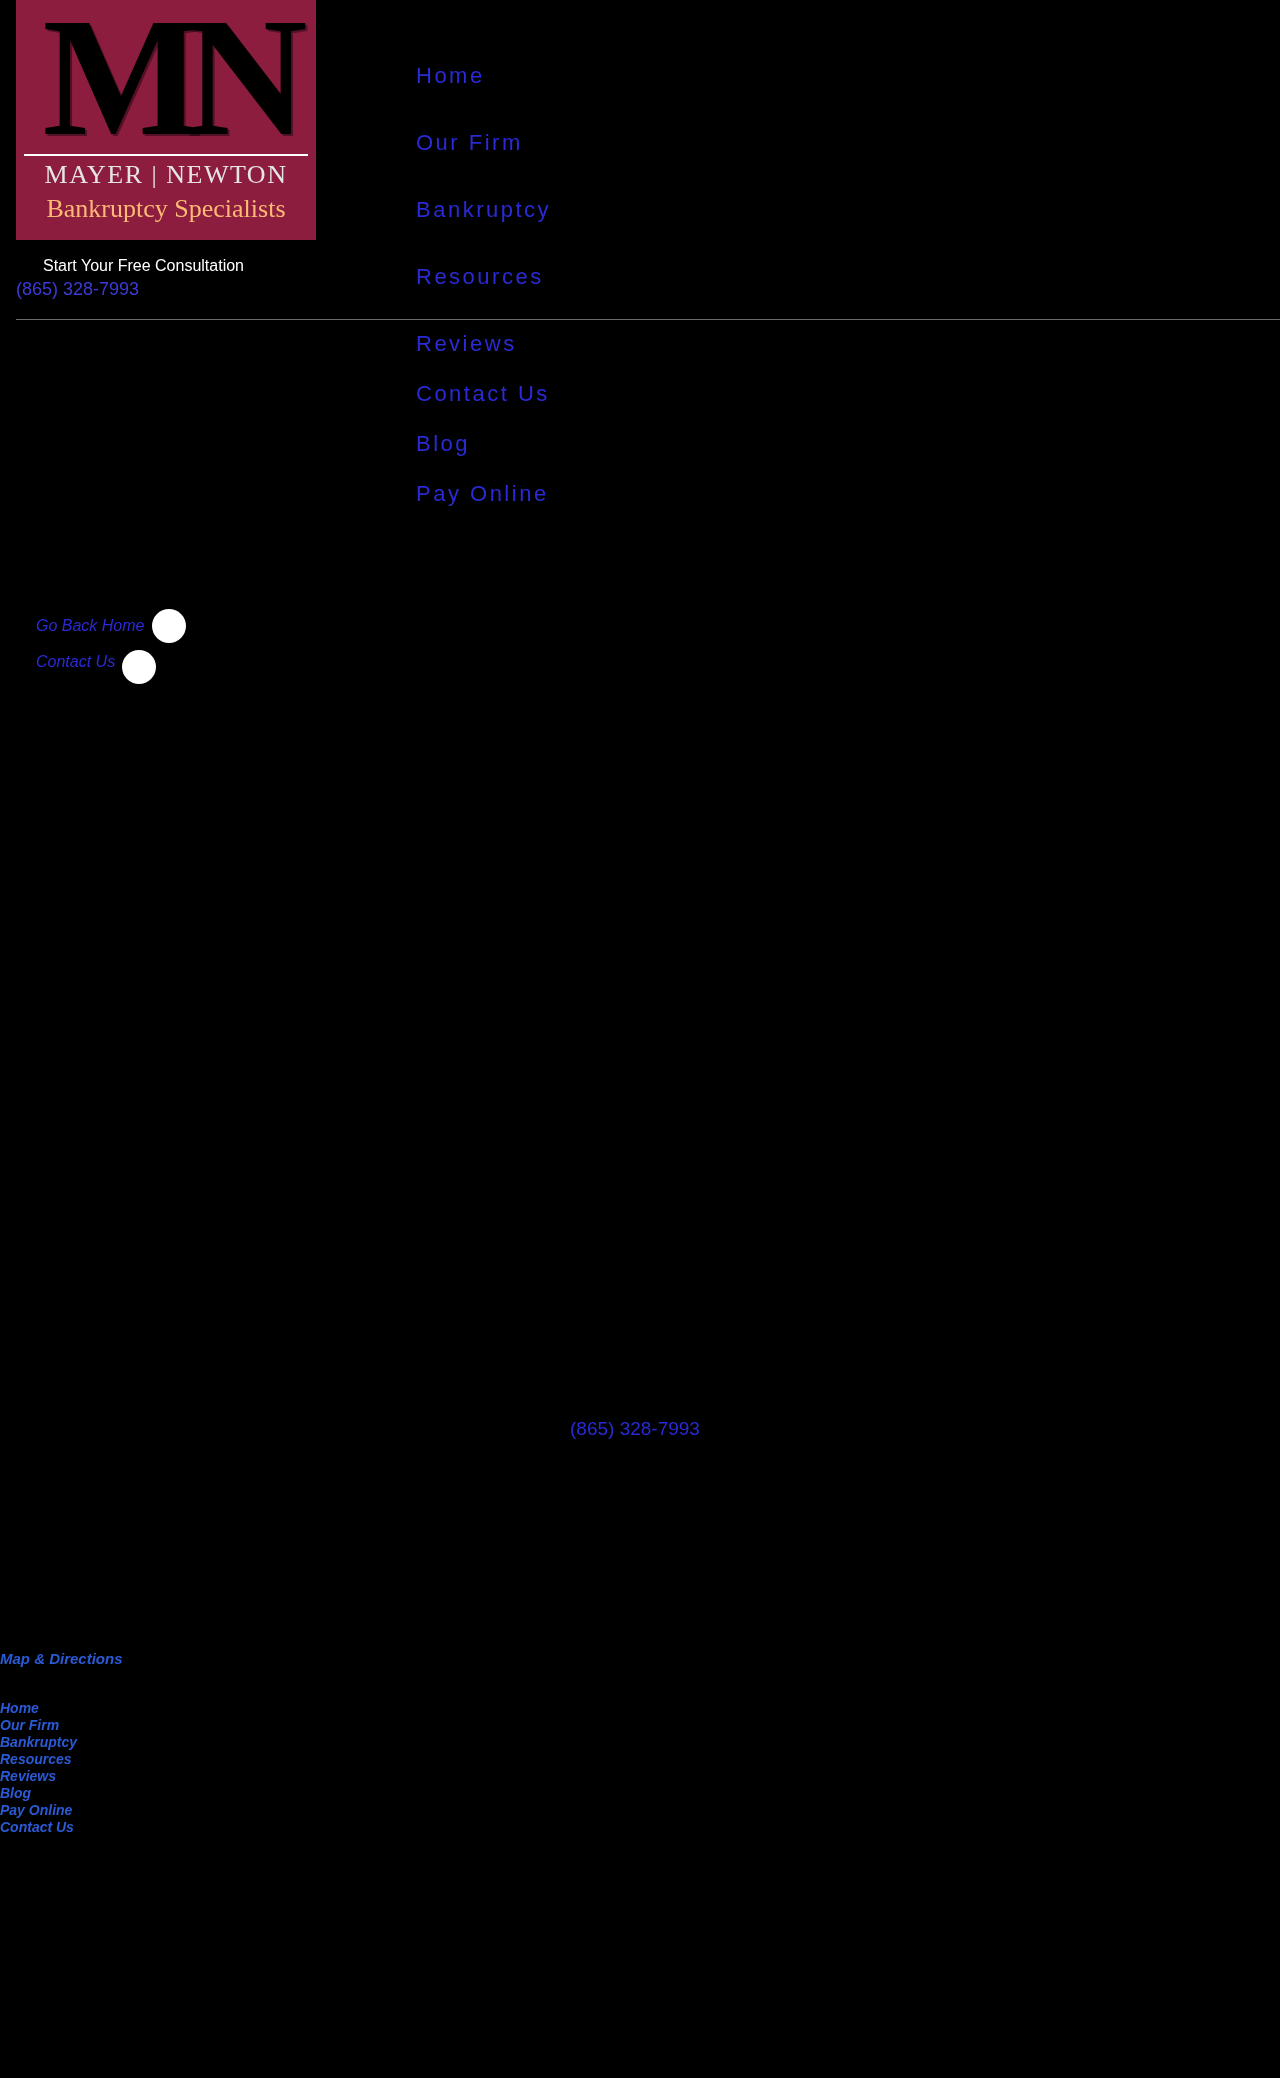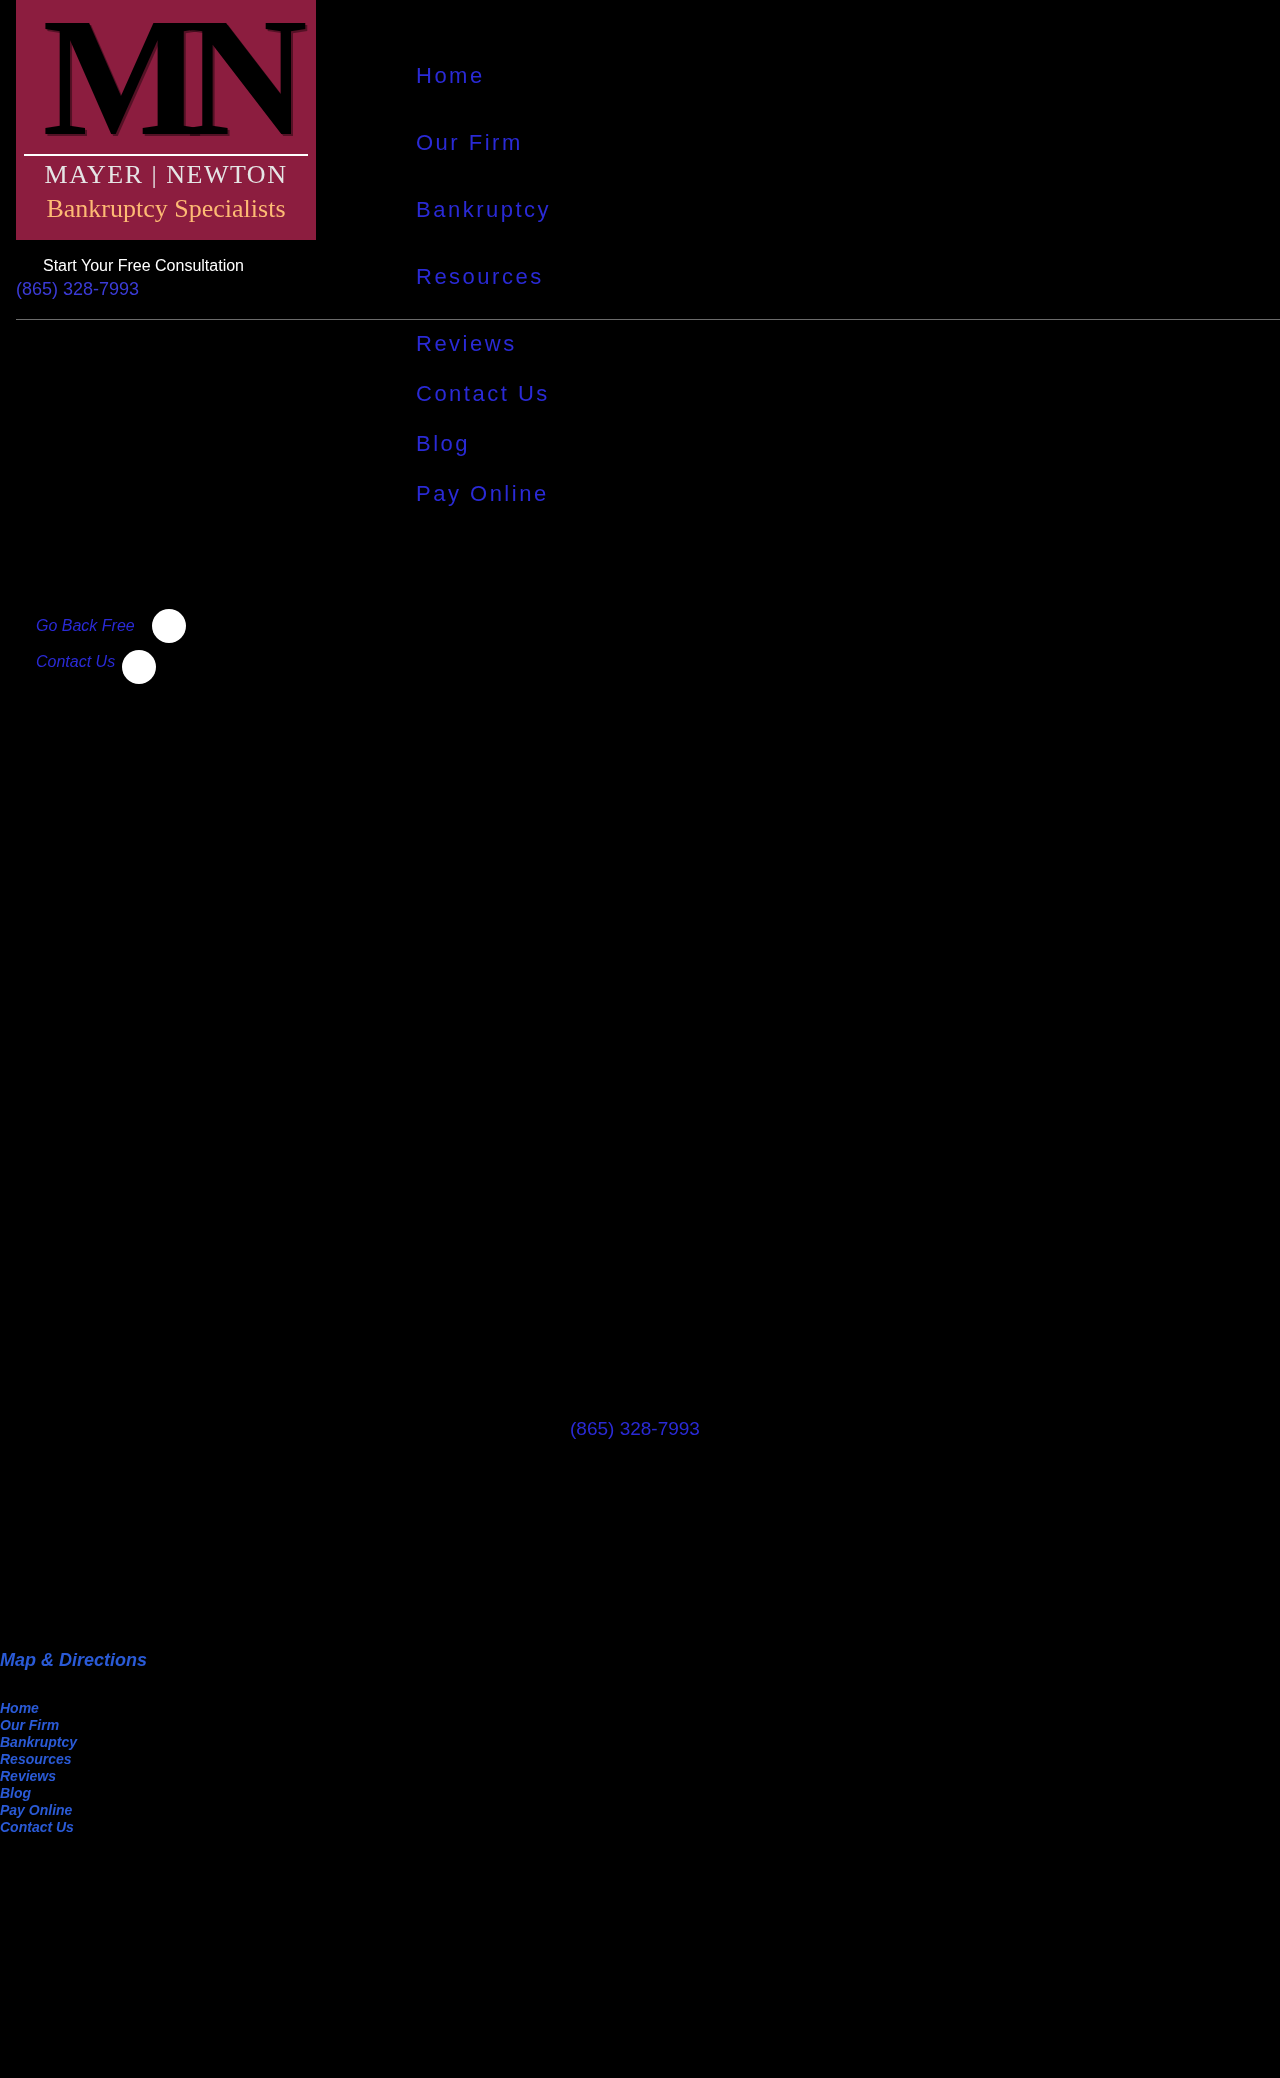"Go Back Free" a { text: Free -> Home }
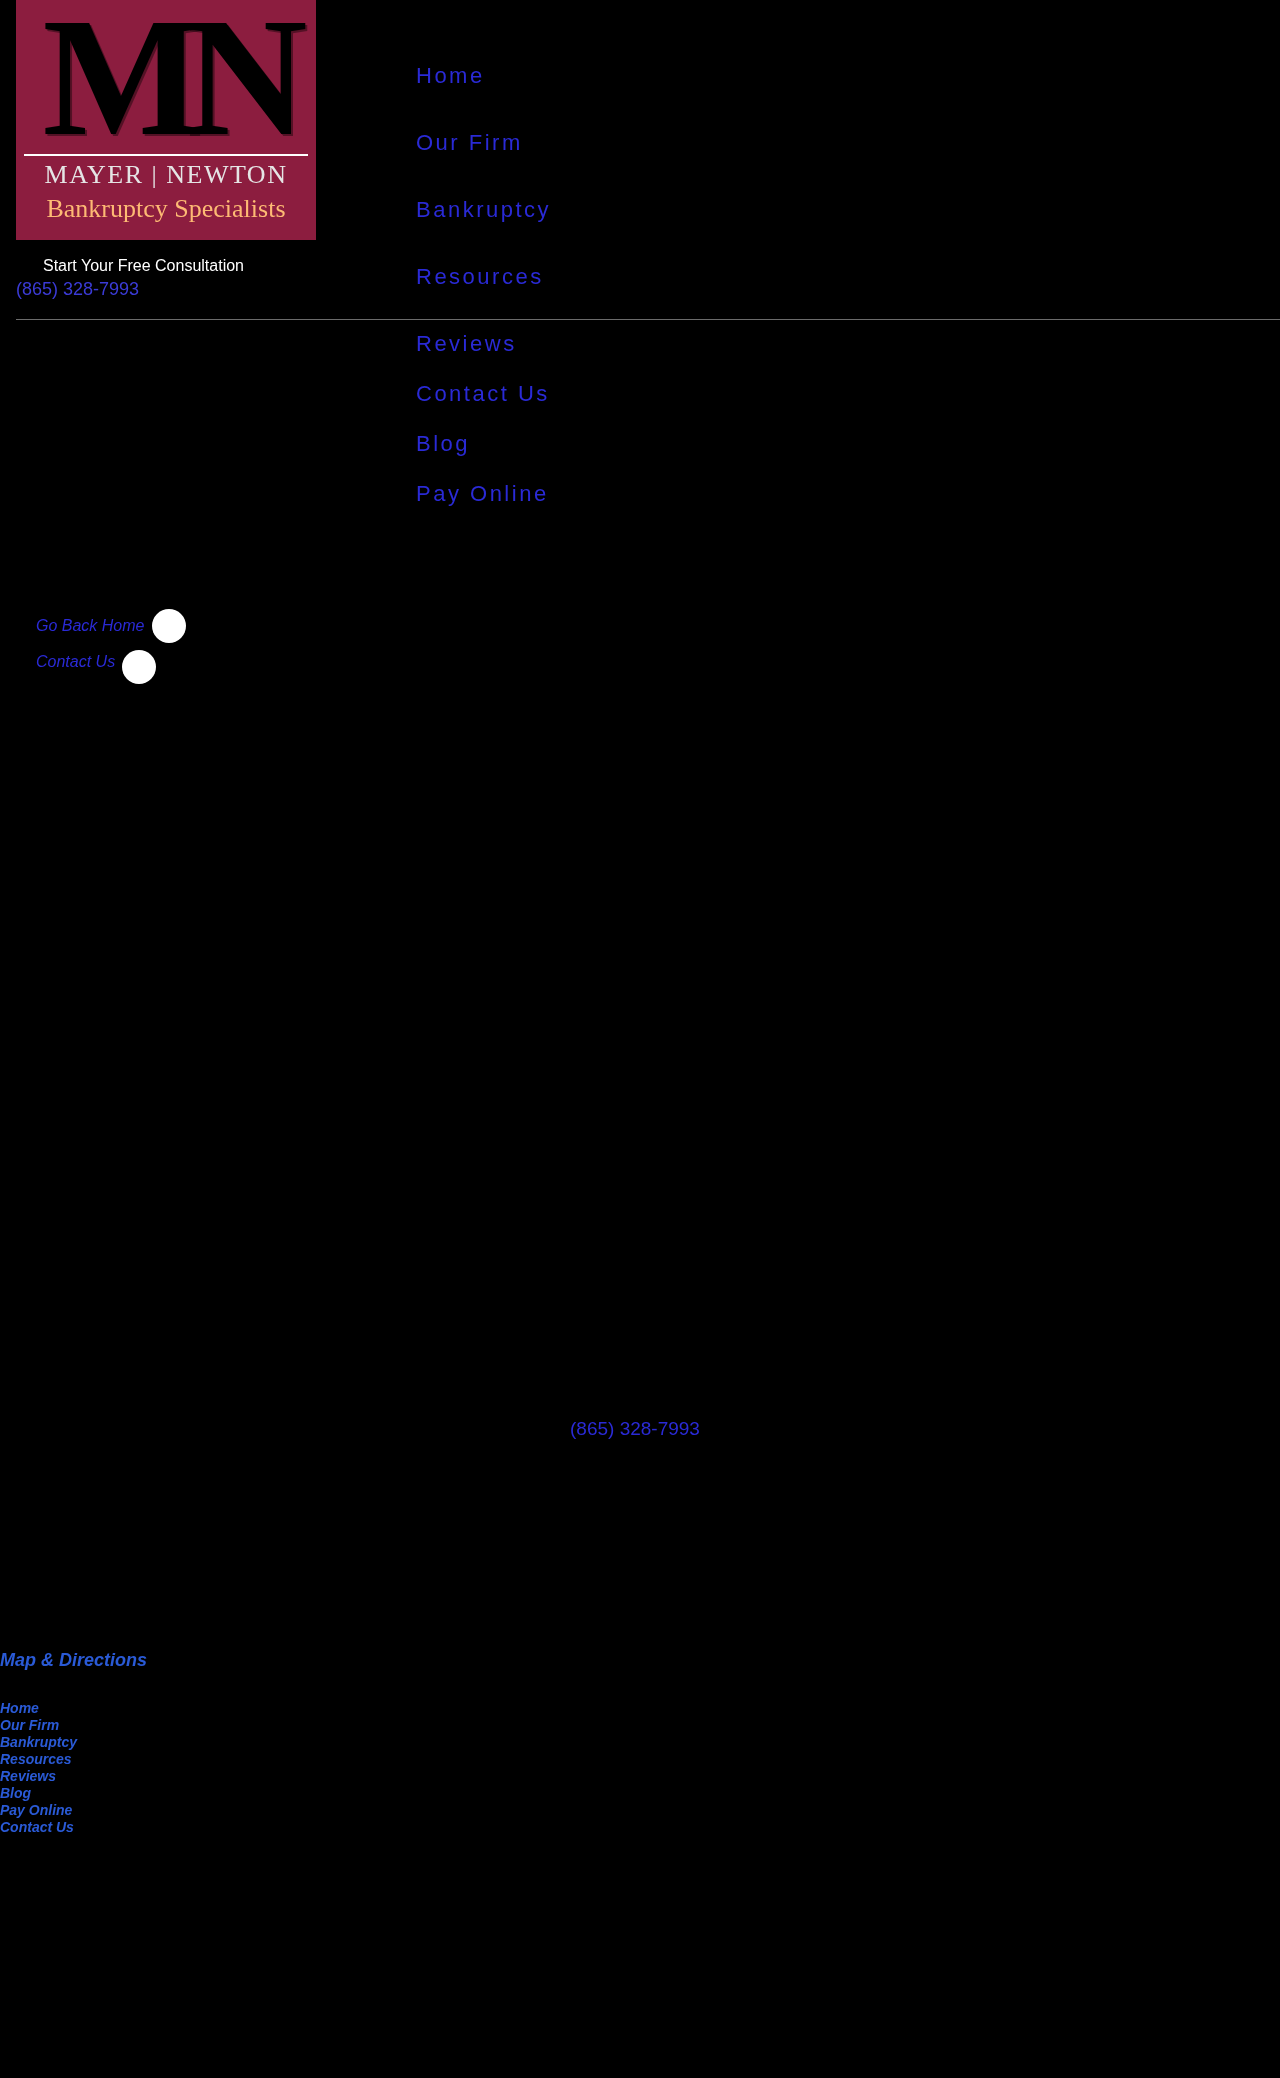"Map & Directions" .footer-map { font-size: 18px -> 15px }
